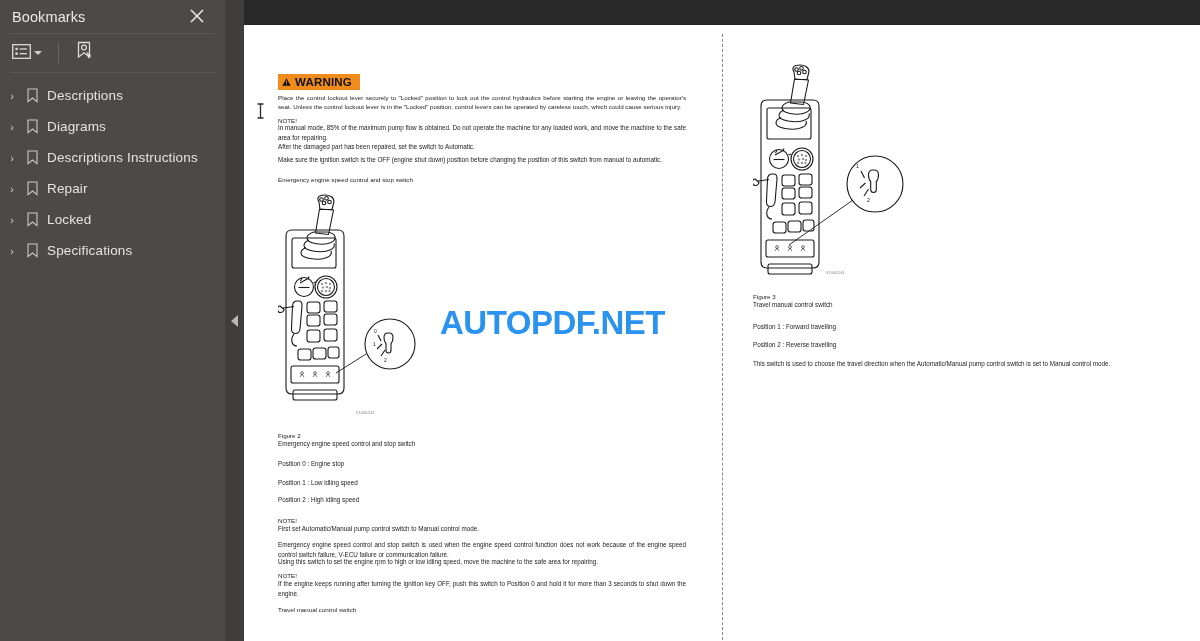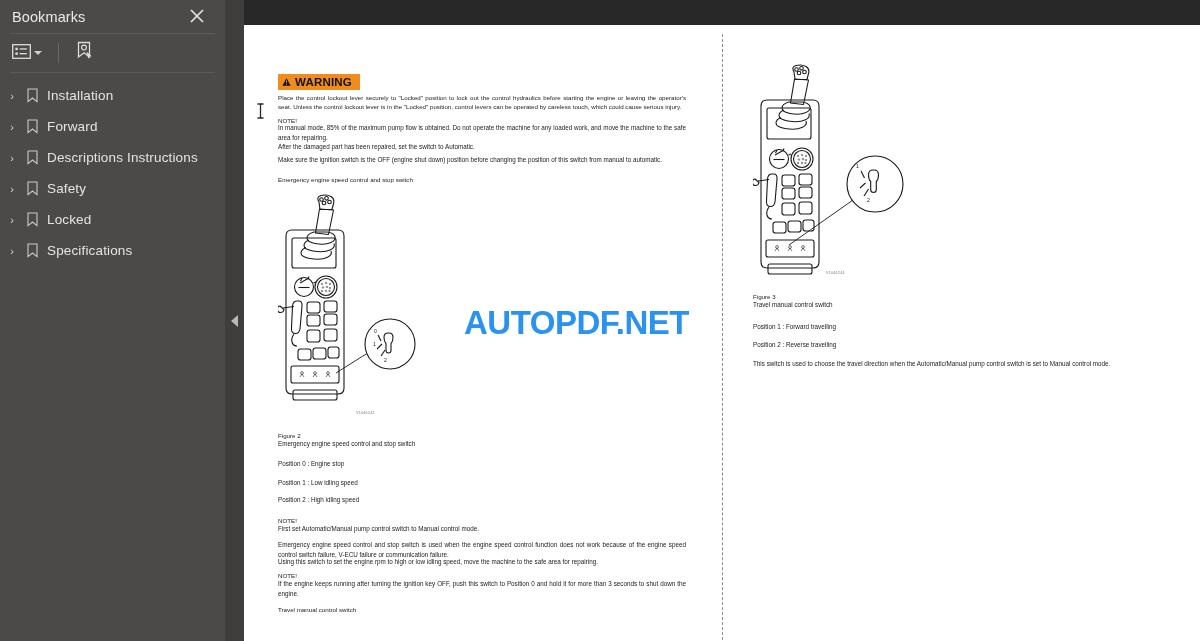"Installation" span.bm-label { text: Installation -> Descriptions }
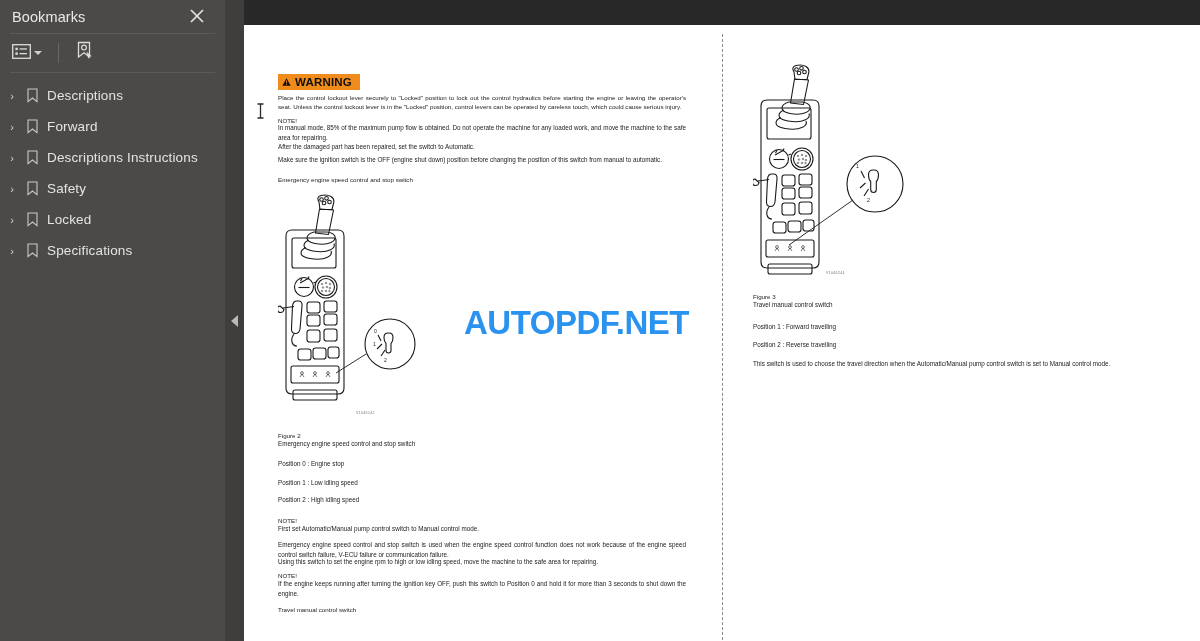"Forward" span.bm-label { text: Forward -> Diagrams }
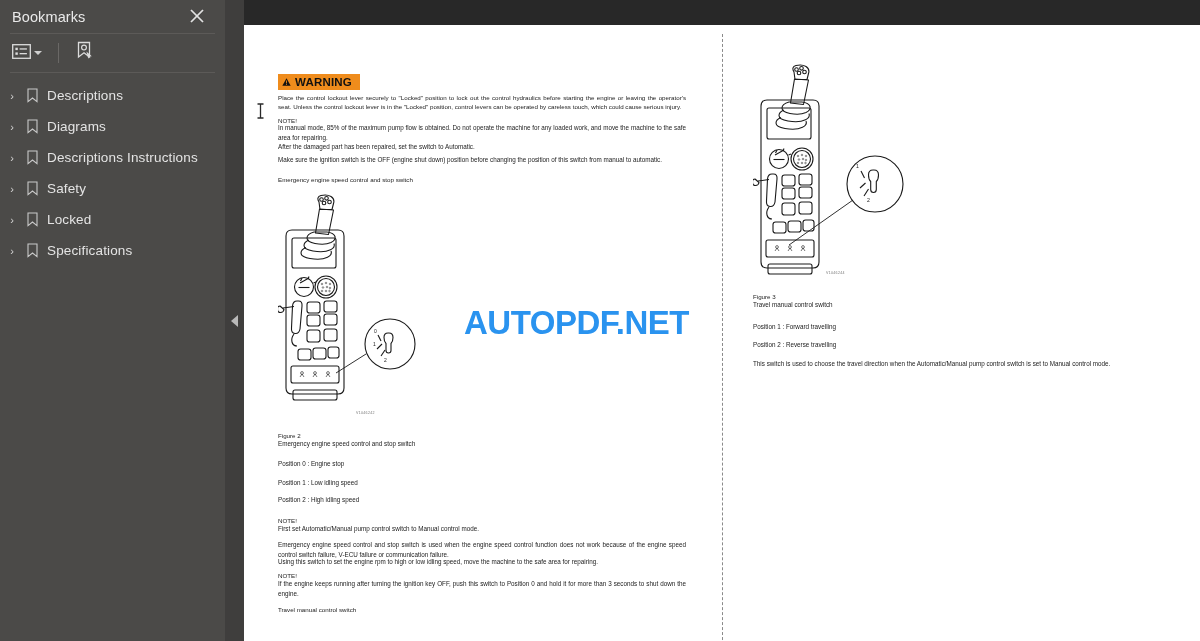"Safety" span.bm-label { text: Safety -> Repair }
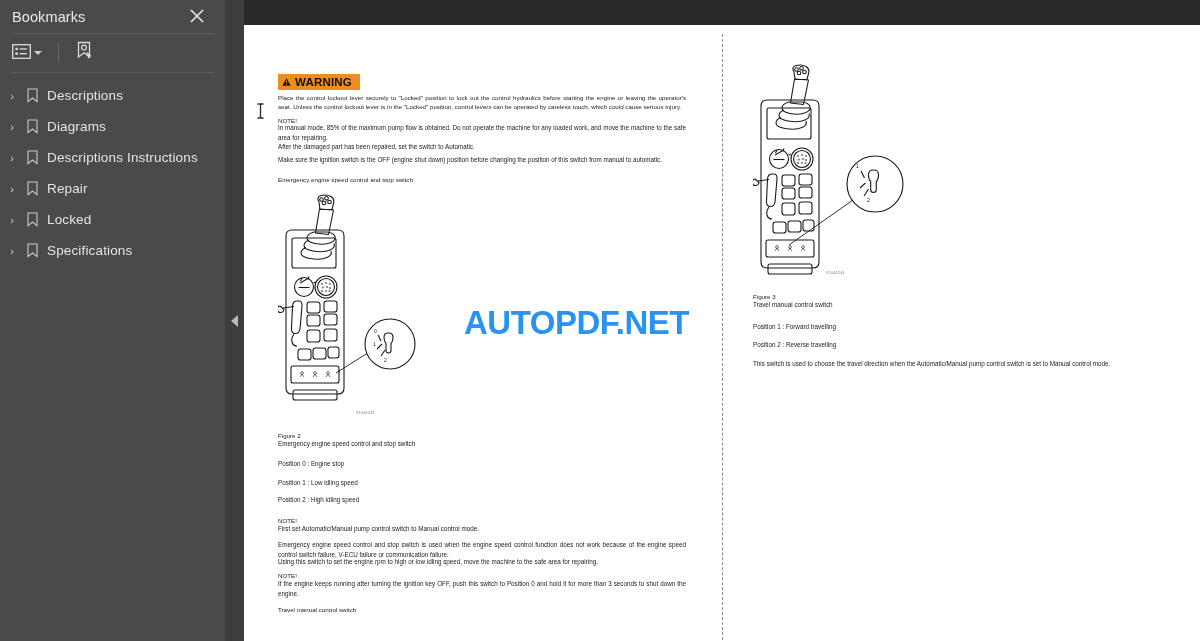"AUTOPDF.NET" #watermark { margin-left: 24px -> none }
